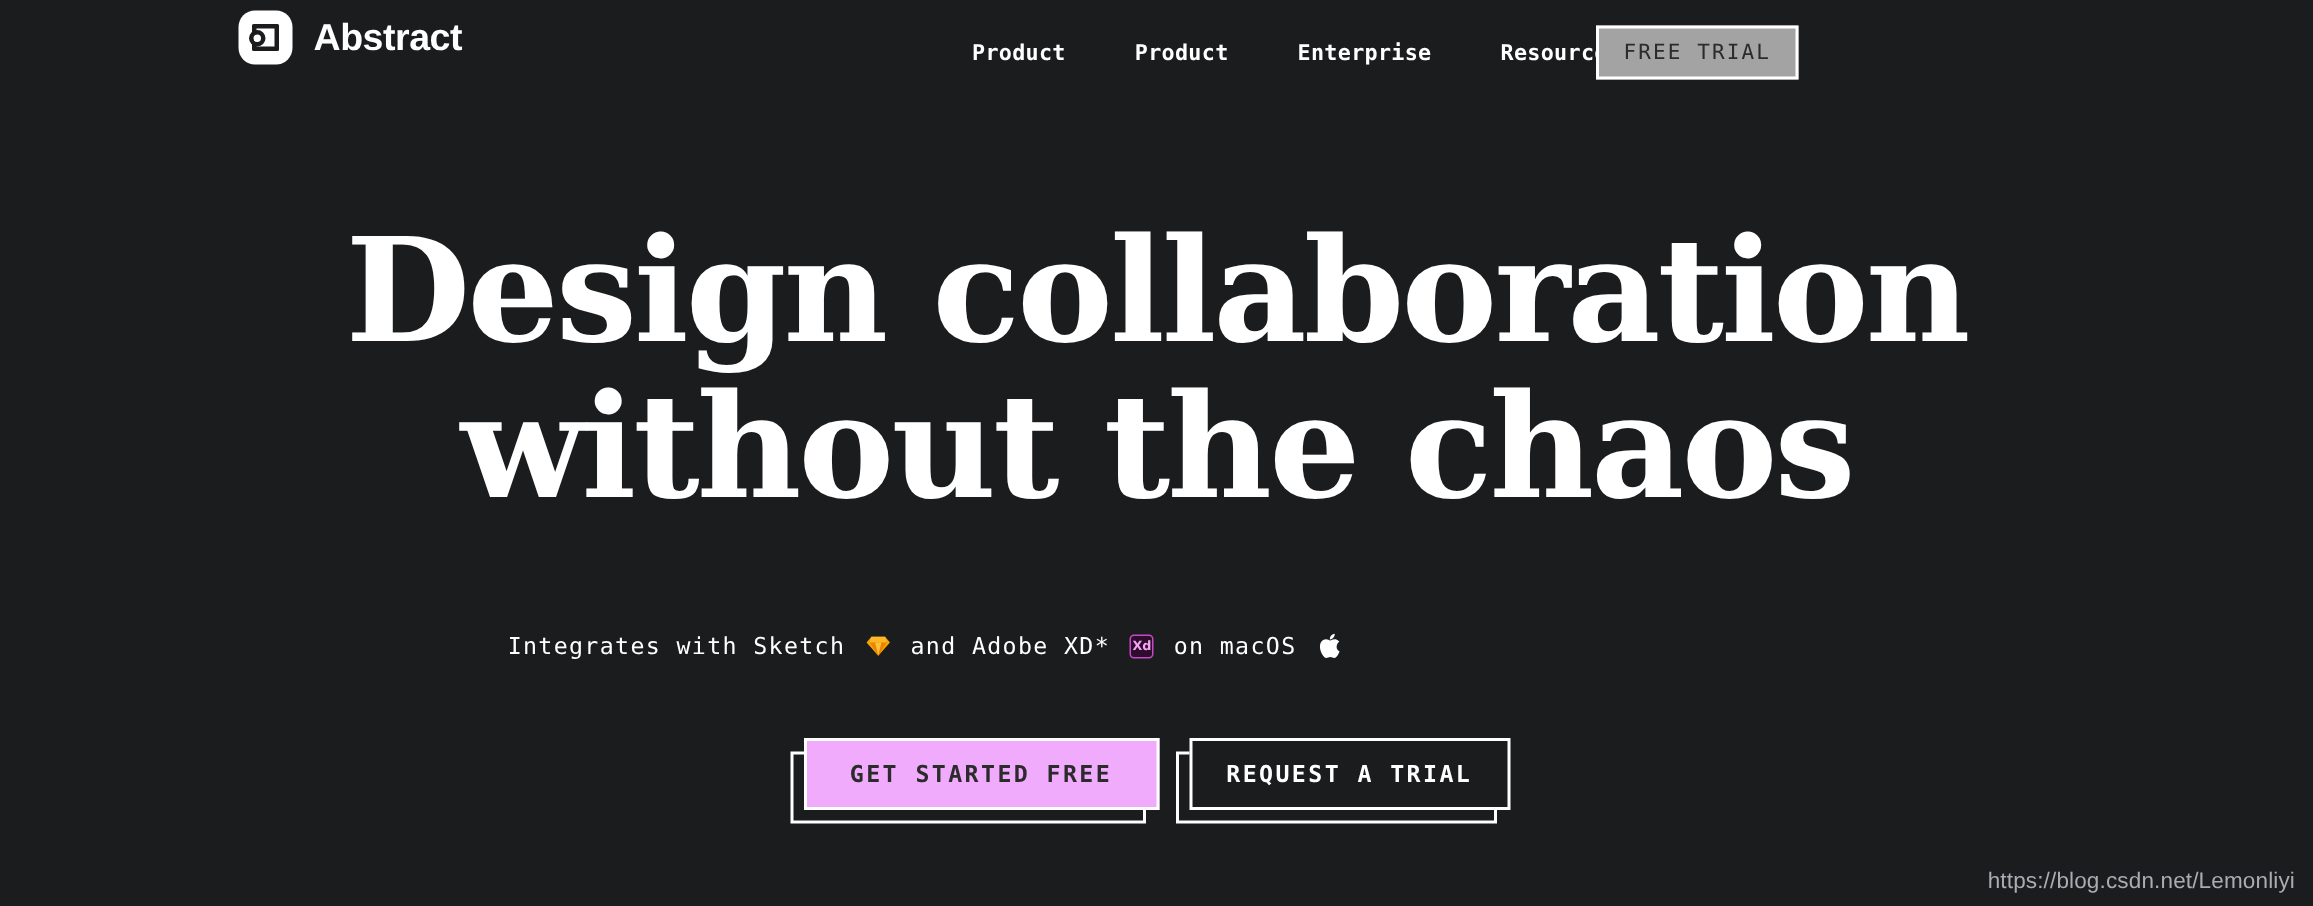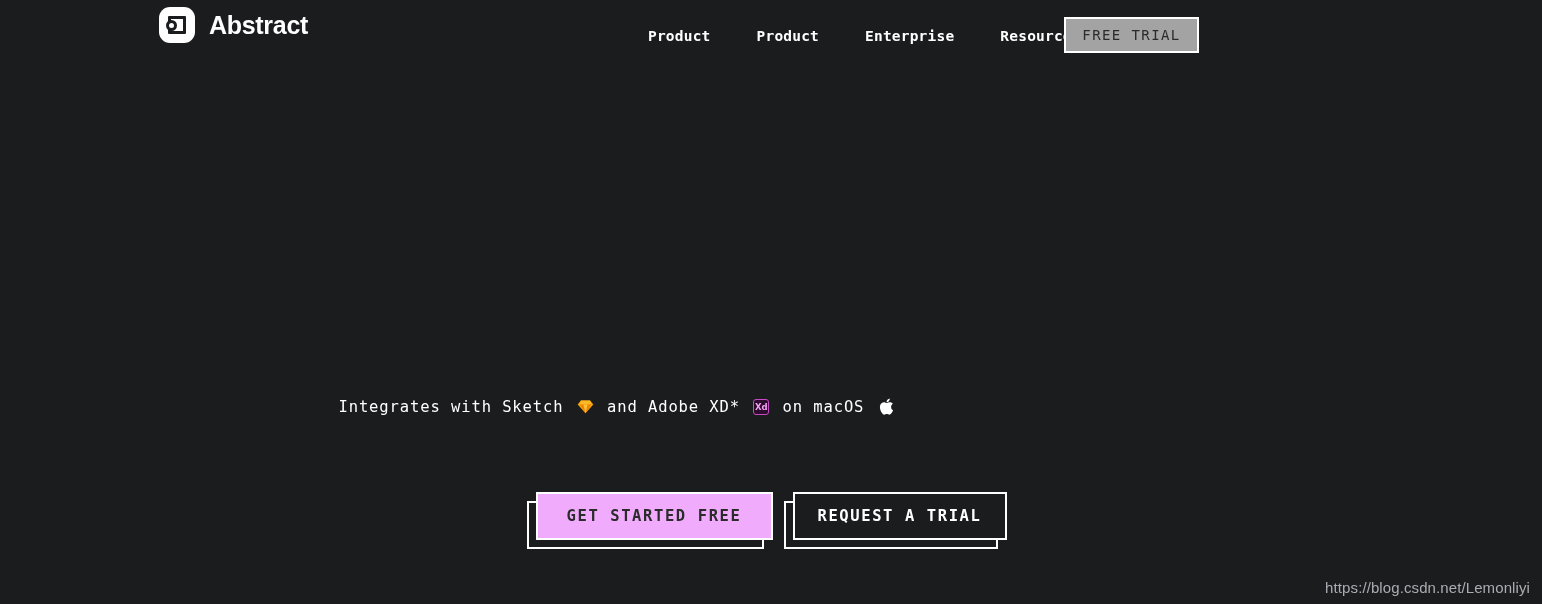"Design collaboration" h1.headline { html: none -> <h1> <span>Design collaboration</span> <span>without the chaos</span> </h1> }
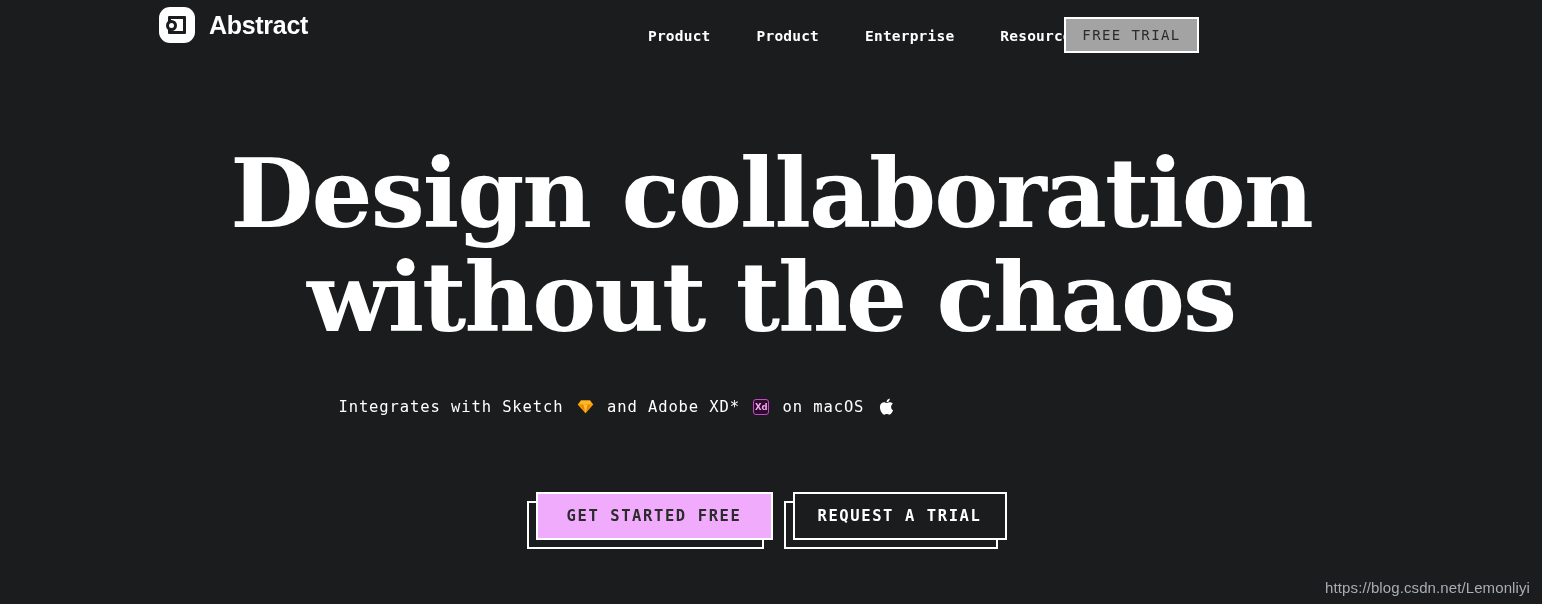"Integrates with Sketch and Adobe" .subtitle { top: 398px -> 422px }
